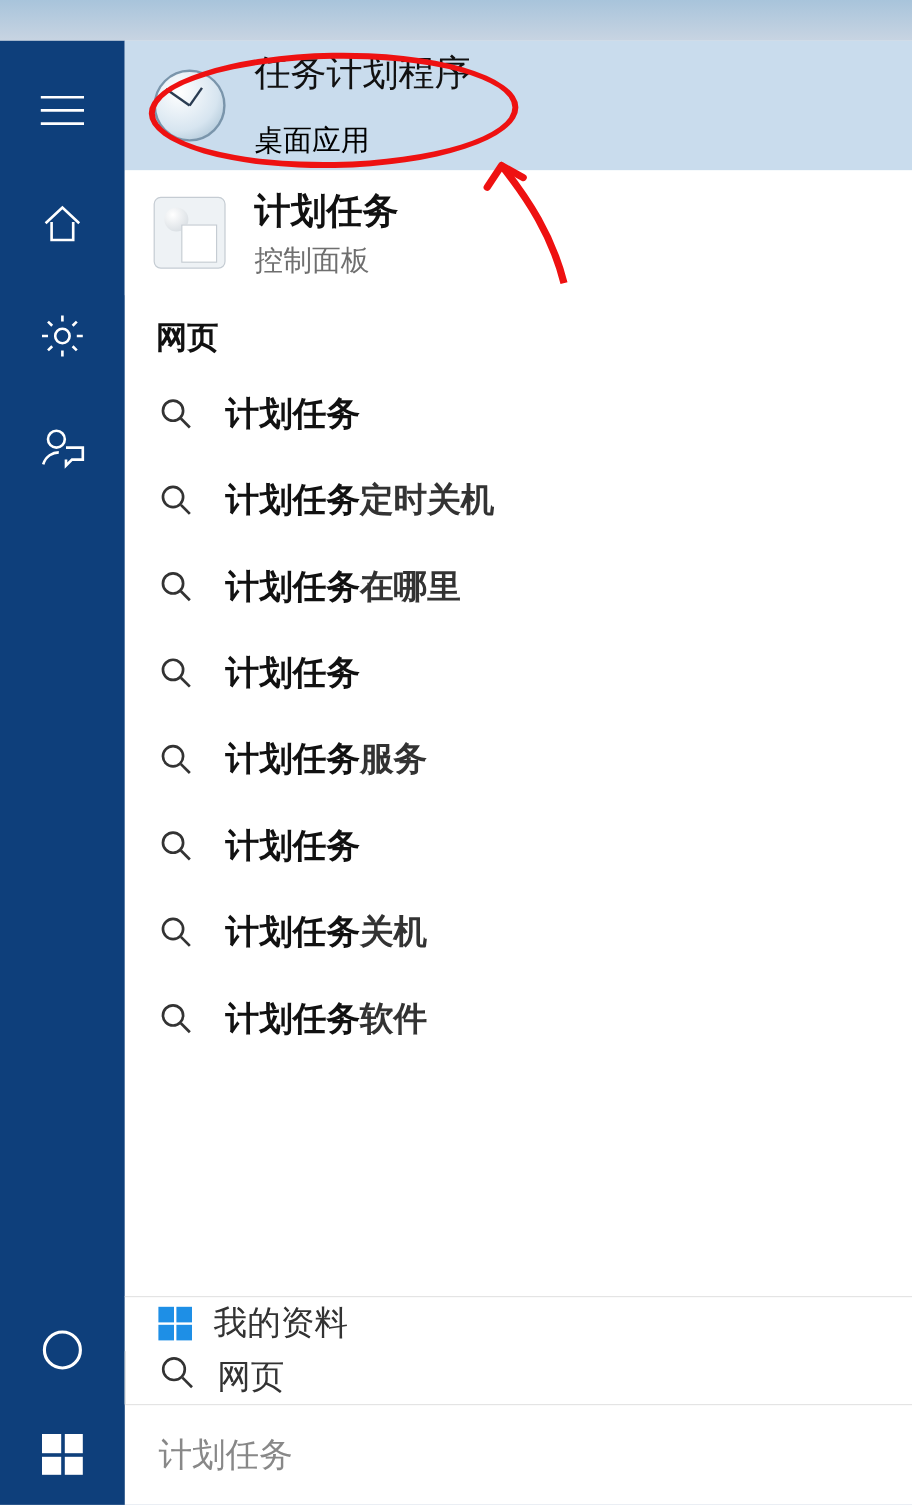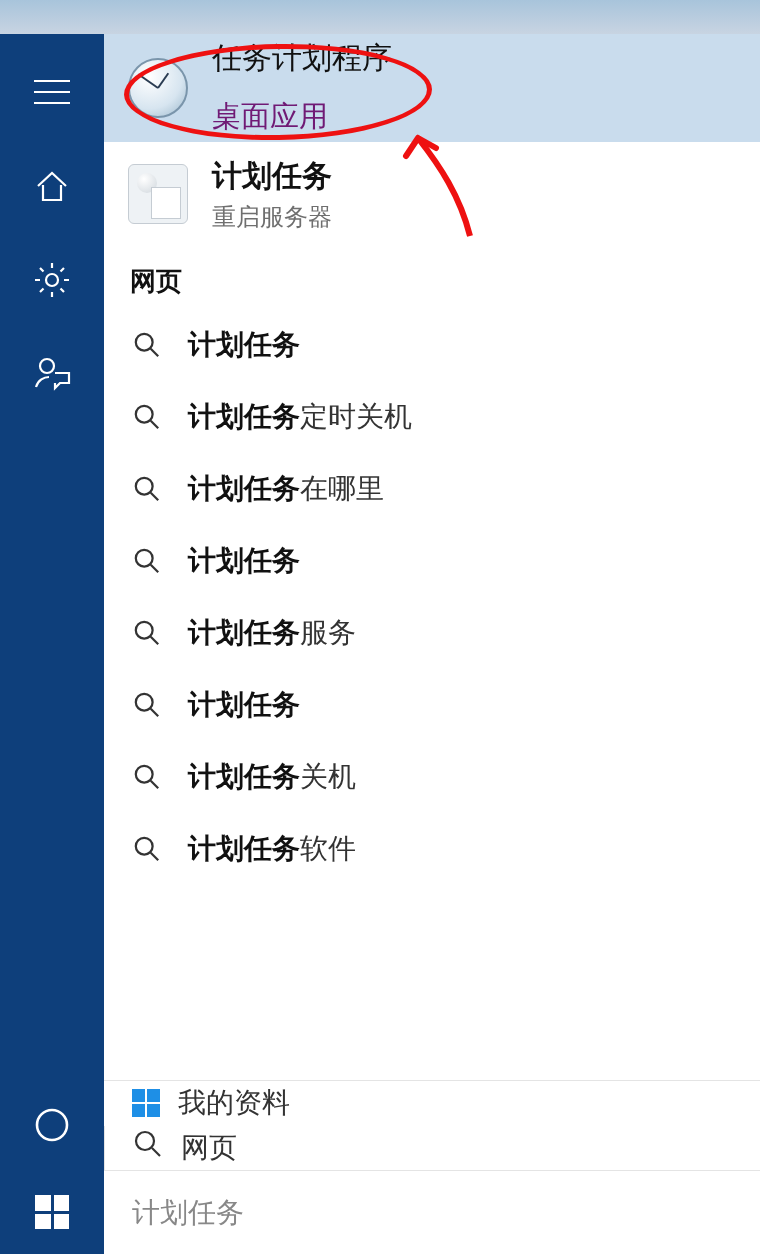"桌面应用" .best .sub { color: #701a75 -> #000000; font-size: 29px -> 24px }
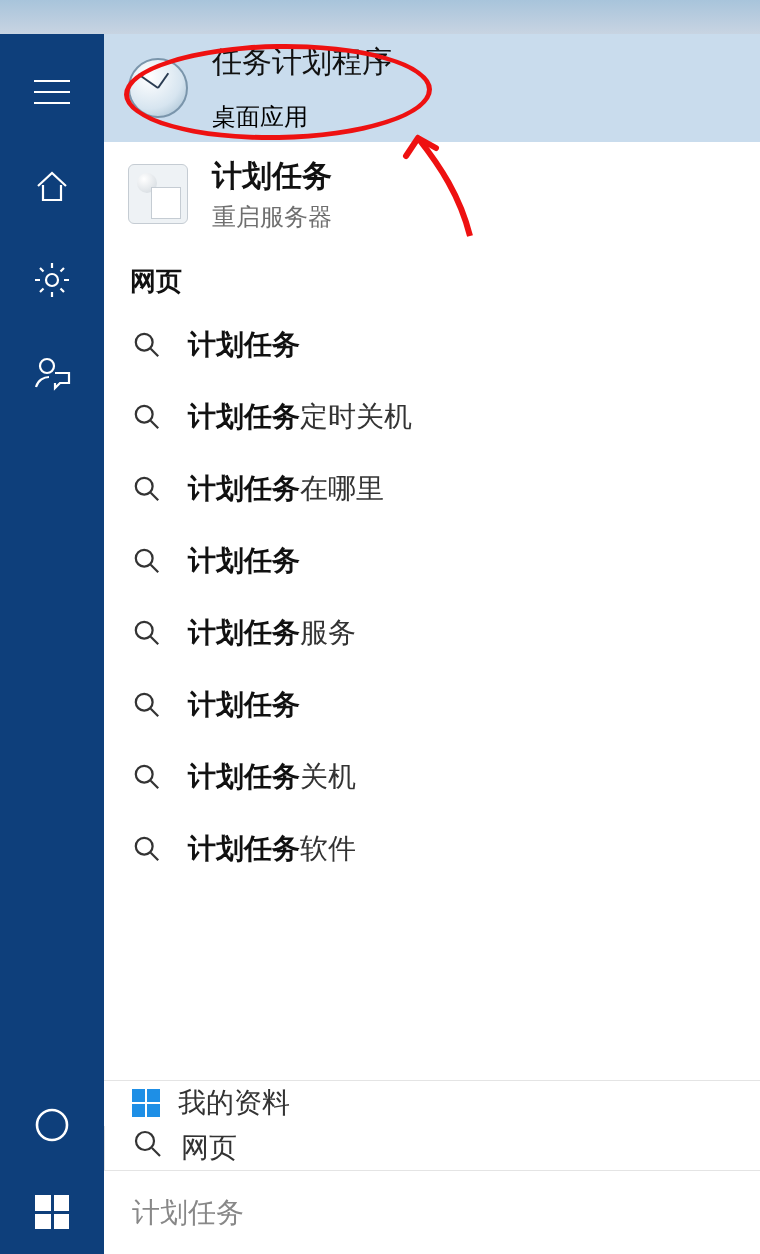"重启服务器" div.sub { text: 重启服务器 -> 控制面板 }
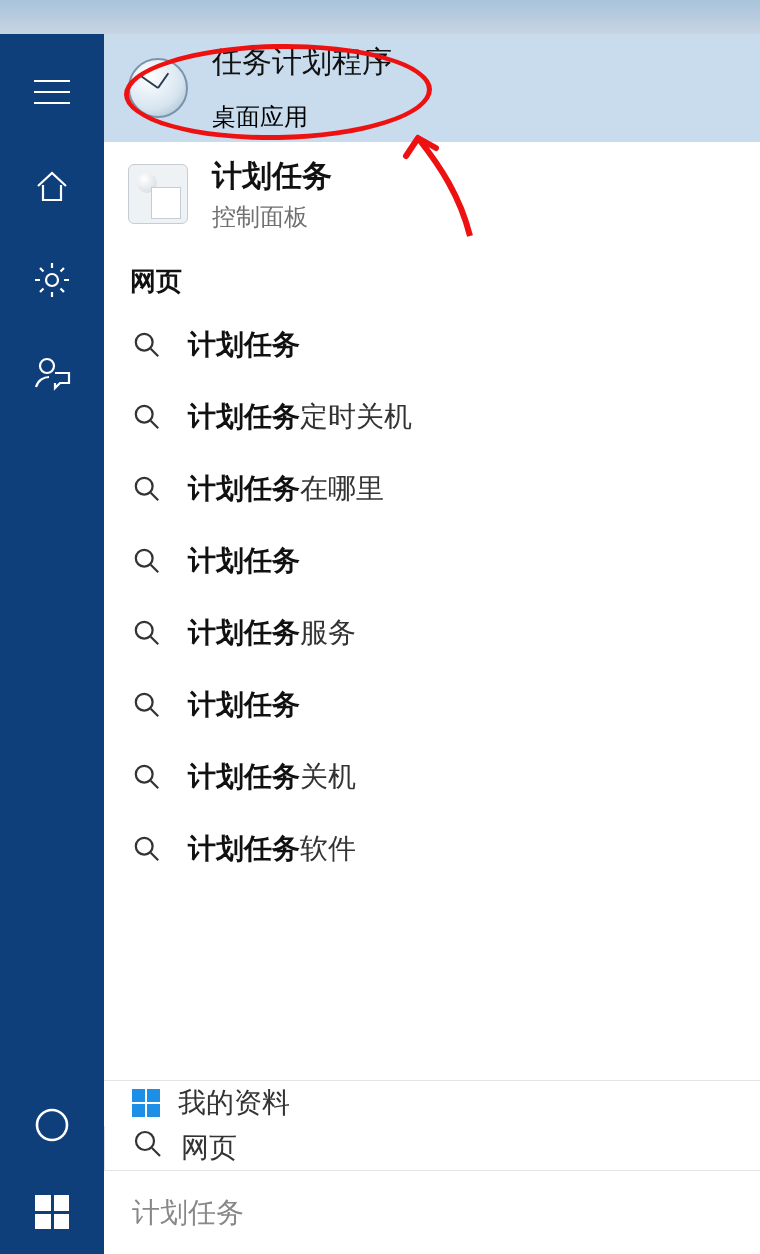"定时关机" .sug-norm { font-weight: 400 -> 700 }
